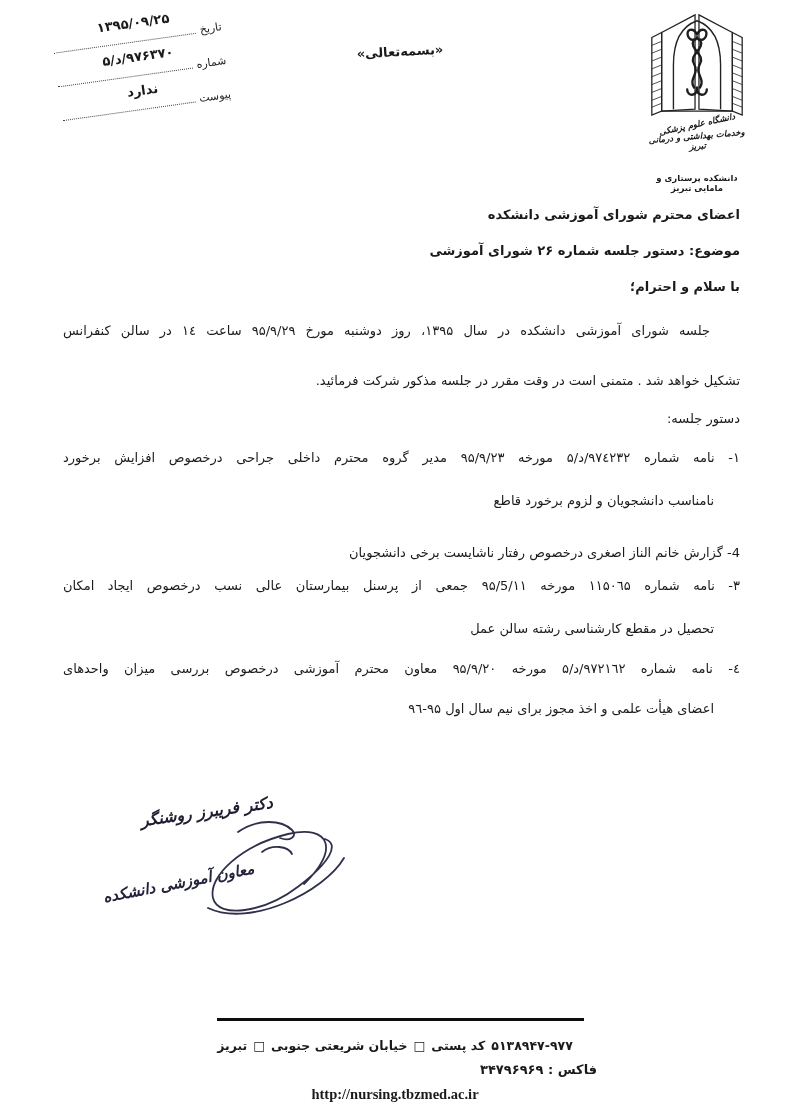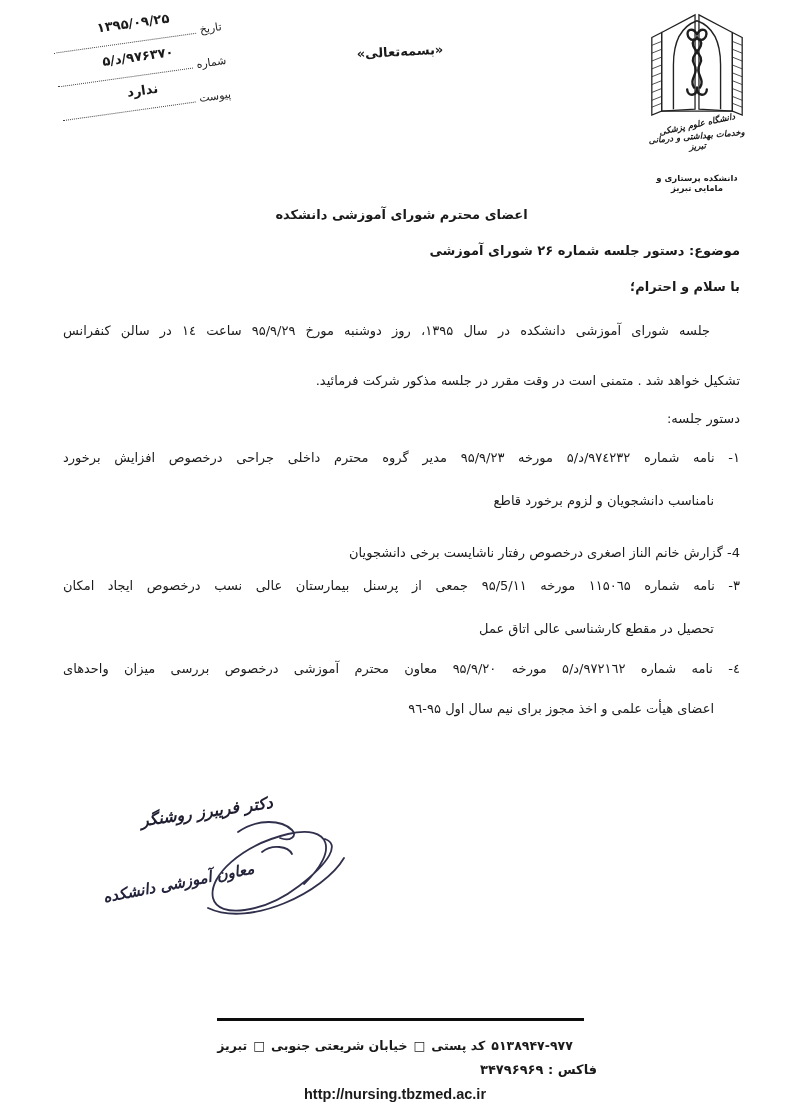"اعضای محترم شورای آموزشی دانشکده" .l-to { text-align: center -> none }
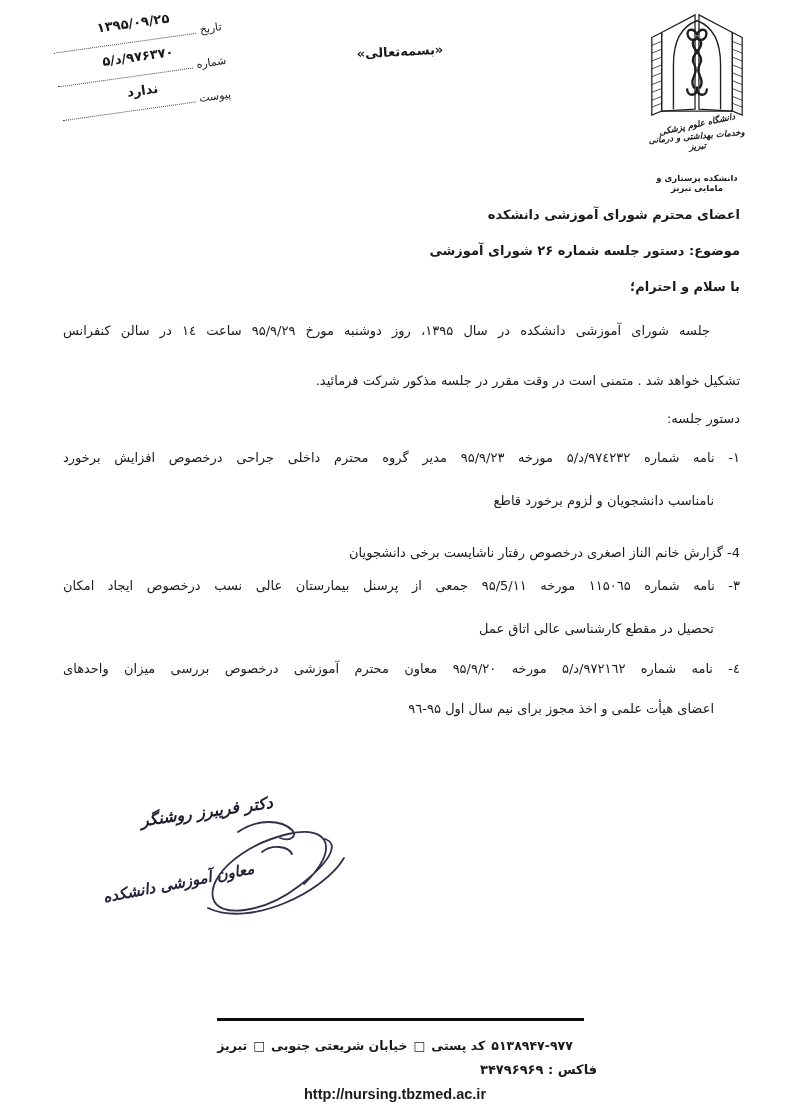"تحصیل در مقطع کارشناسی عالی" div.a-cont { text: عالی اتاق -> رشته سالن }
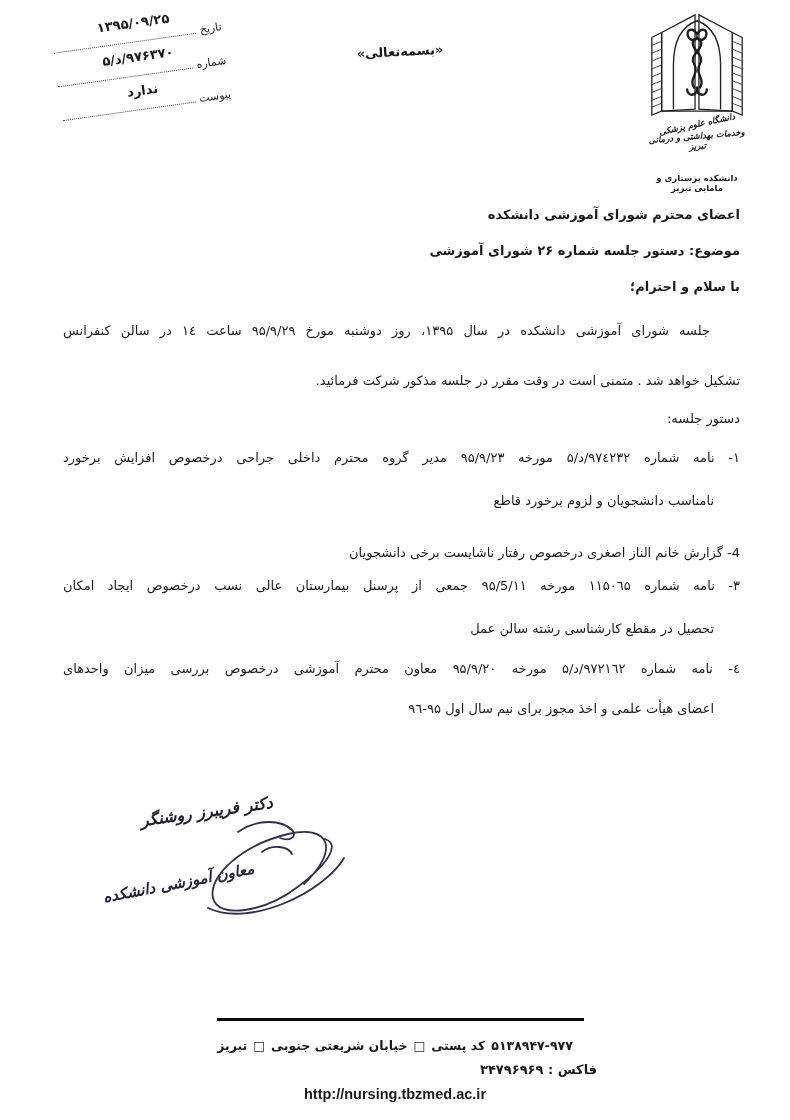"http://nursing.tbzmed.ac.ir" .f-url { font-family: Liberation Sans, sans-serif -> Liberation Serif, serif }
